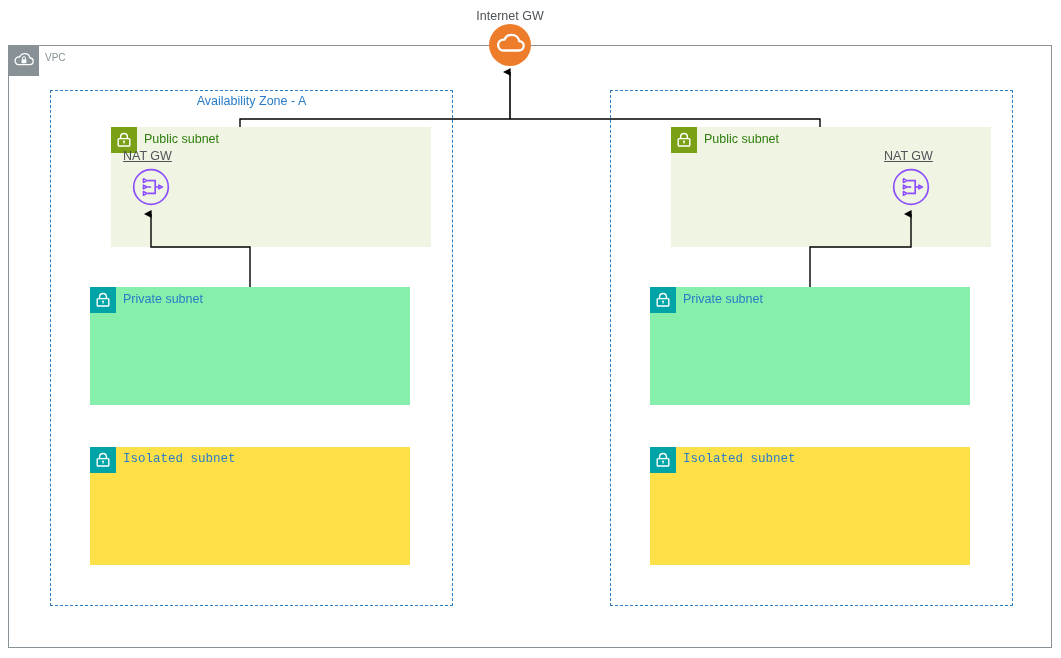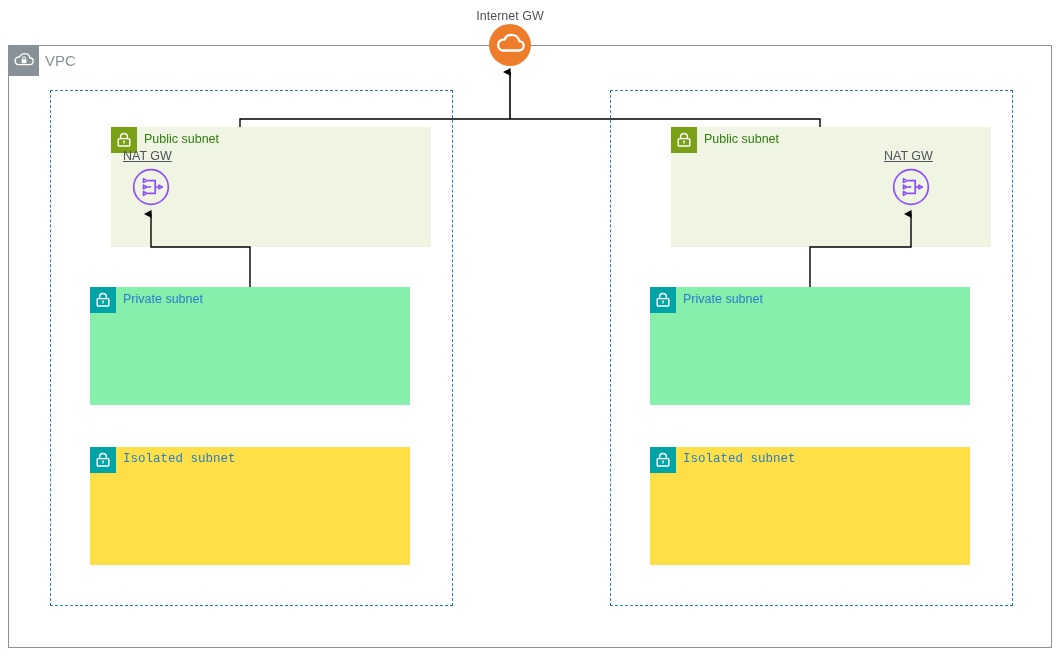"VPC" #vpc-title { font-size: 15px -> 10px }
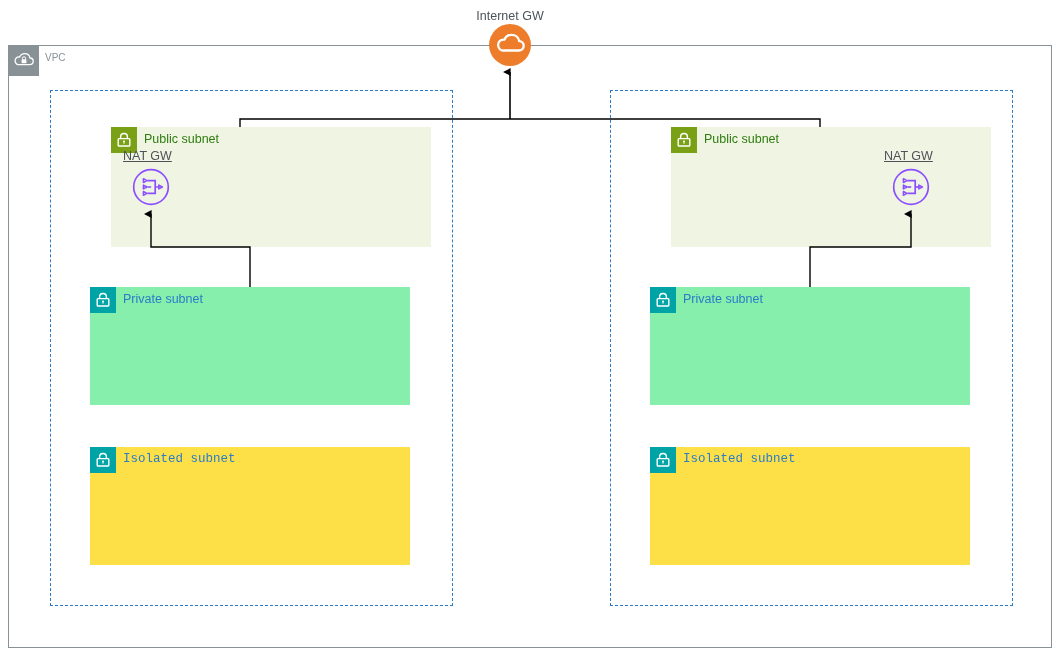"Availability Zone - A" div.az-label { html: none -> <div>Availability Zone - A</div> }
